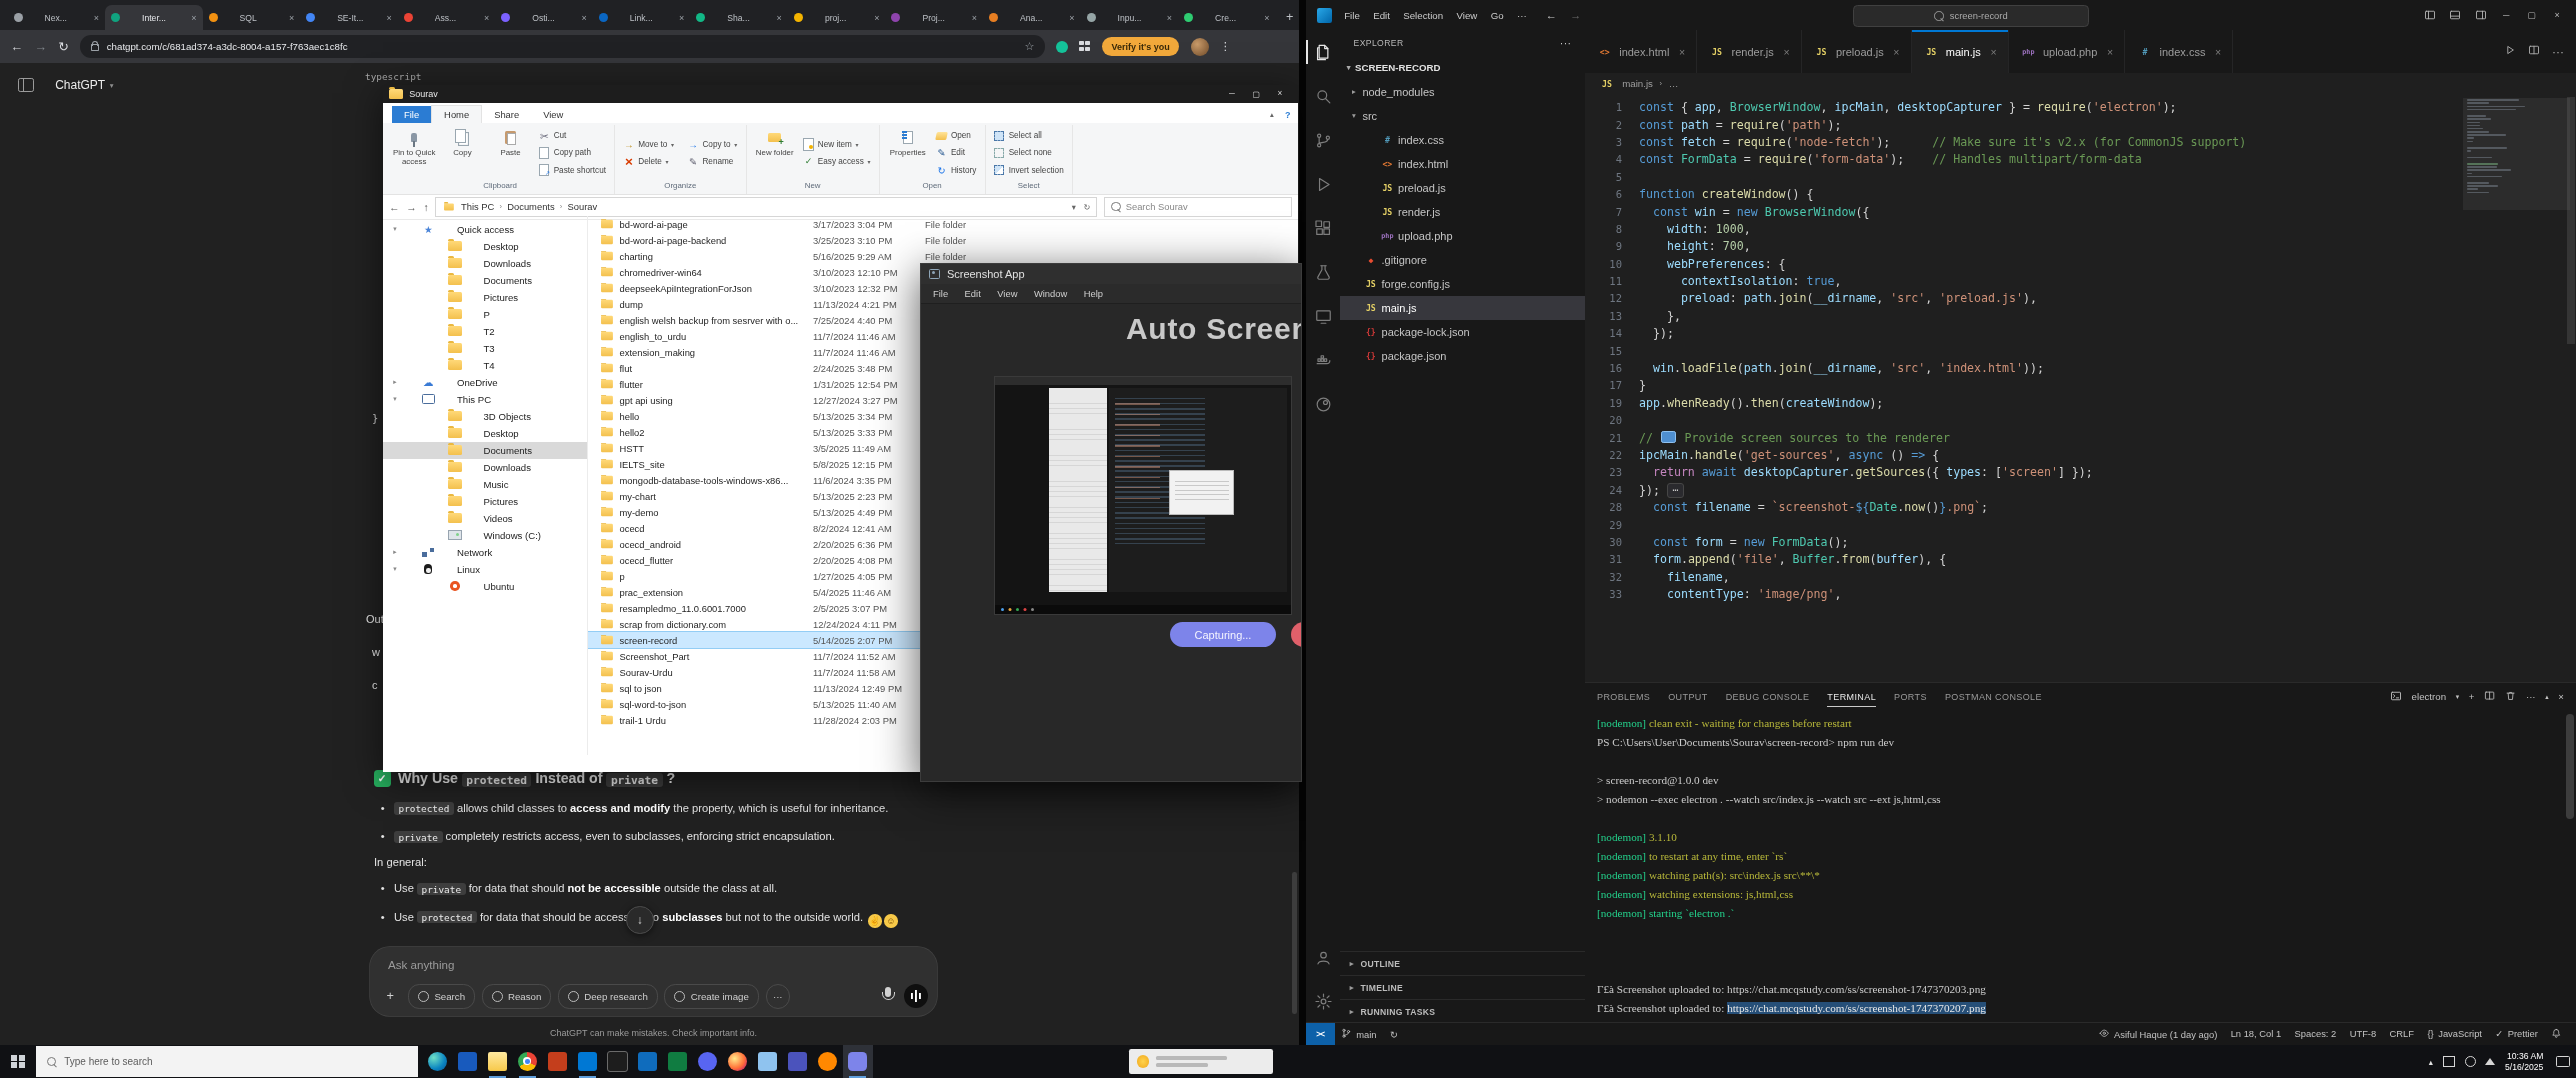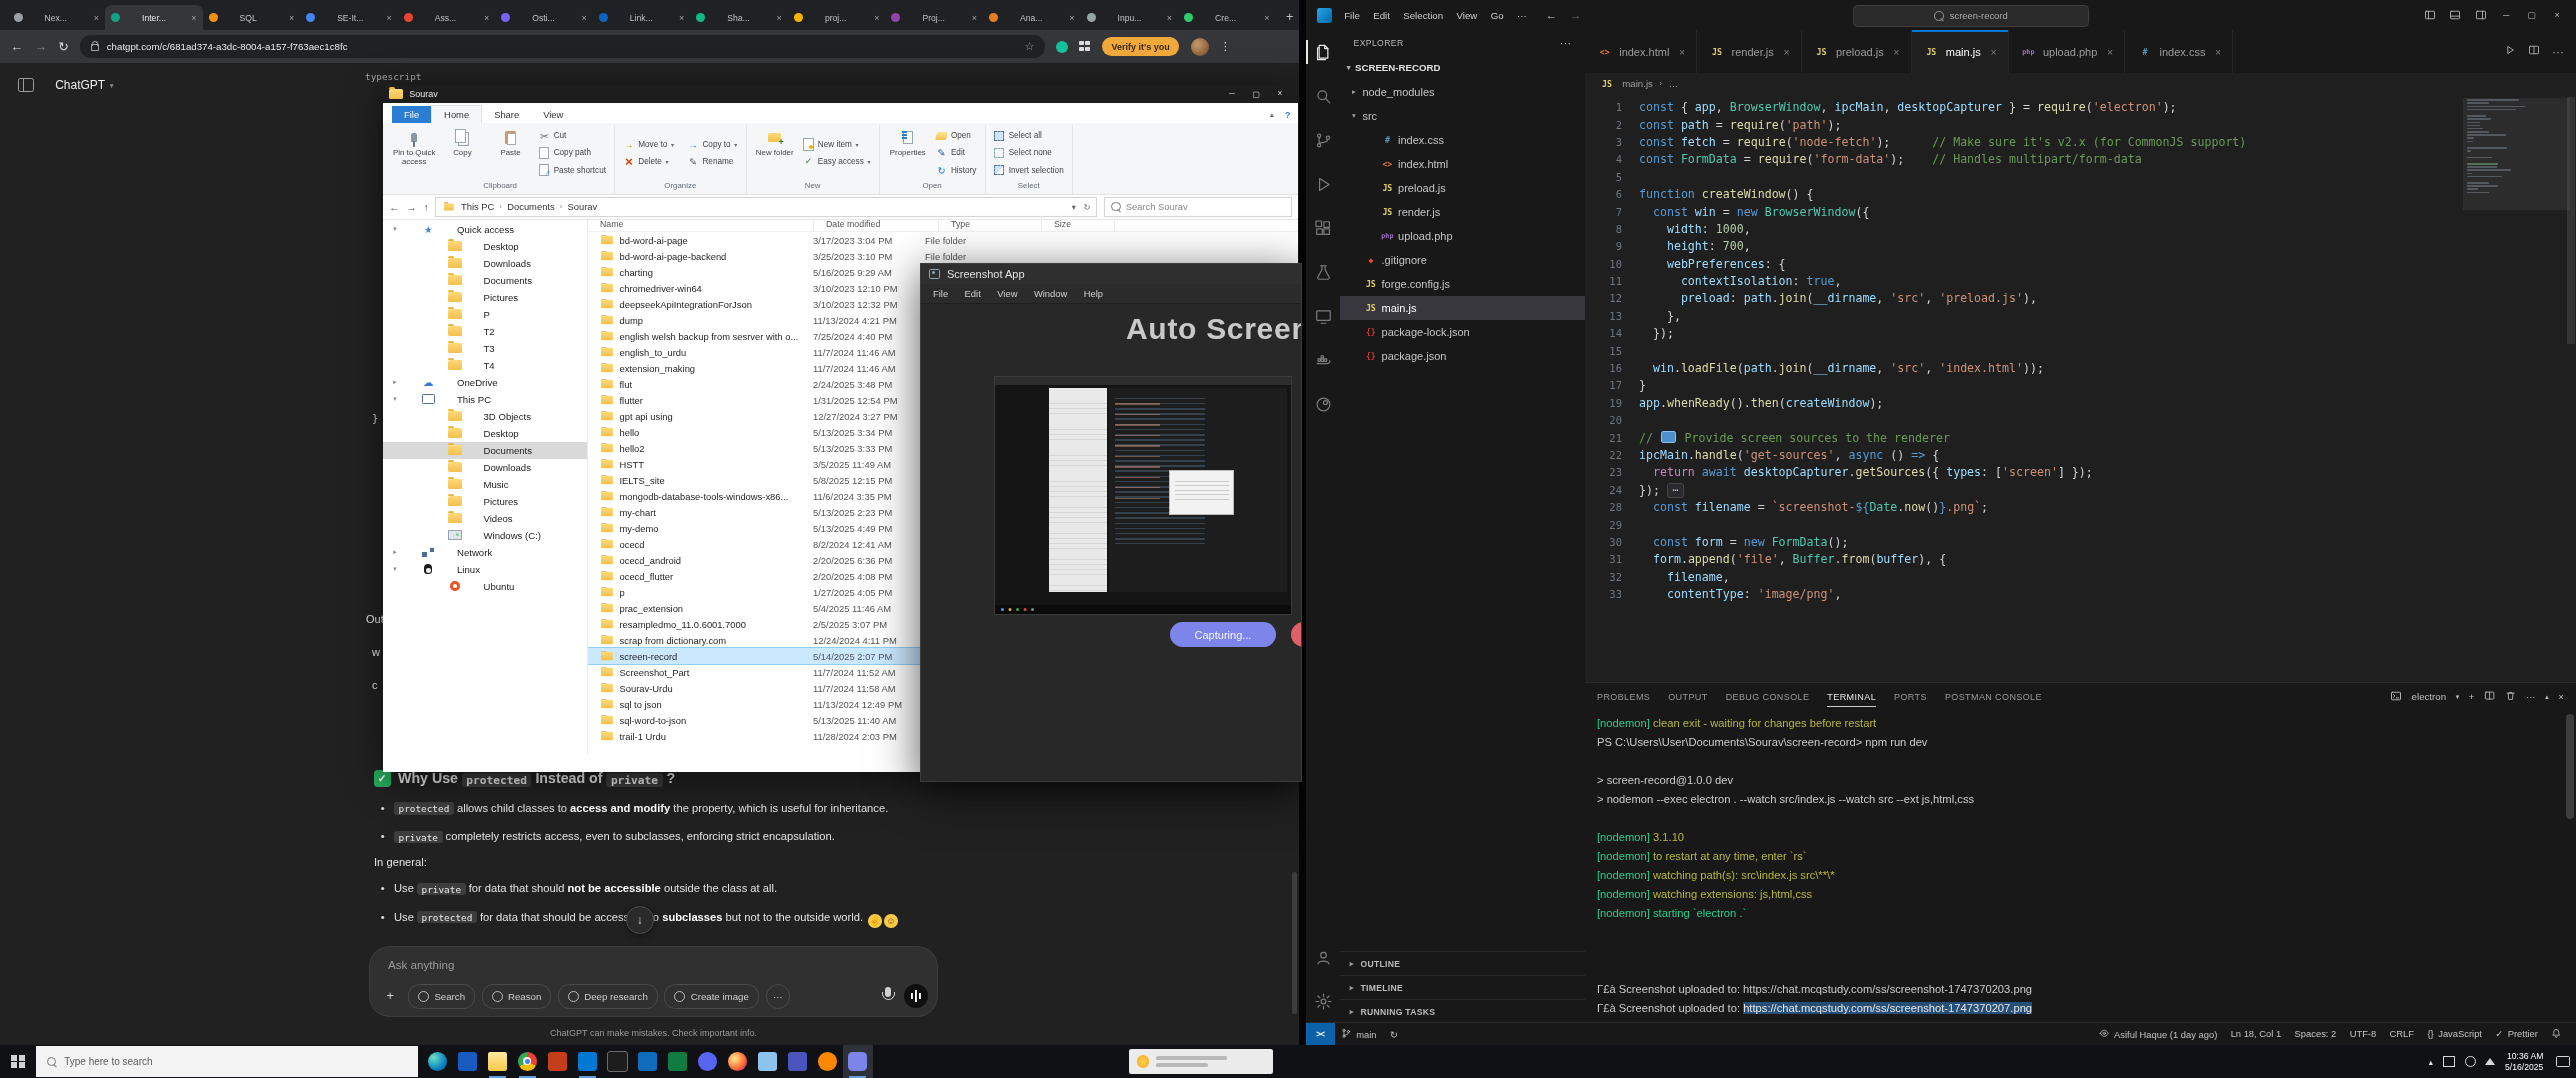"Name" div.lhead { html: <div> <span>Name</span> <span>Date modified</span> <span>Type</span> <span>Size</span> </div> -> none }
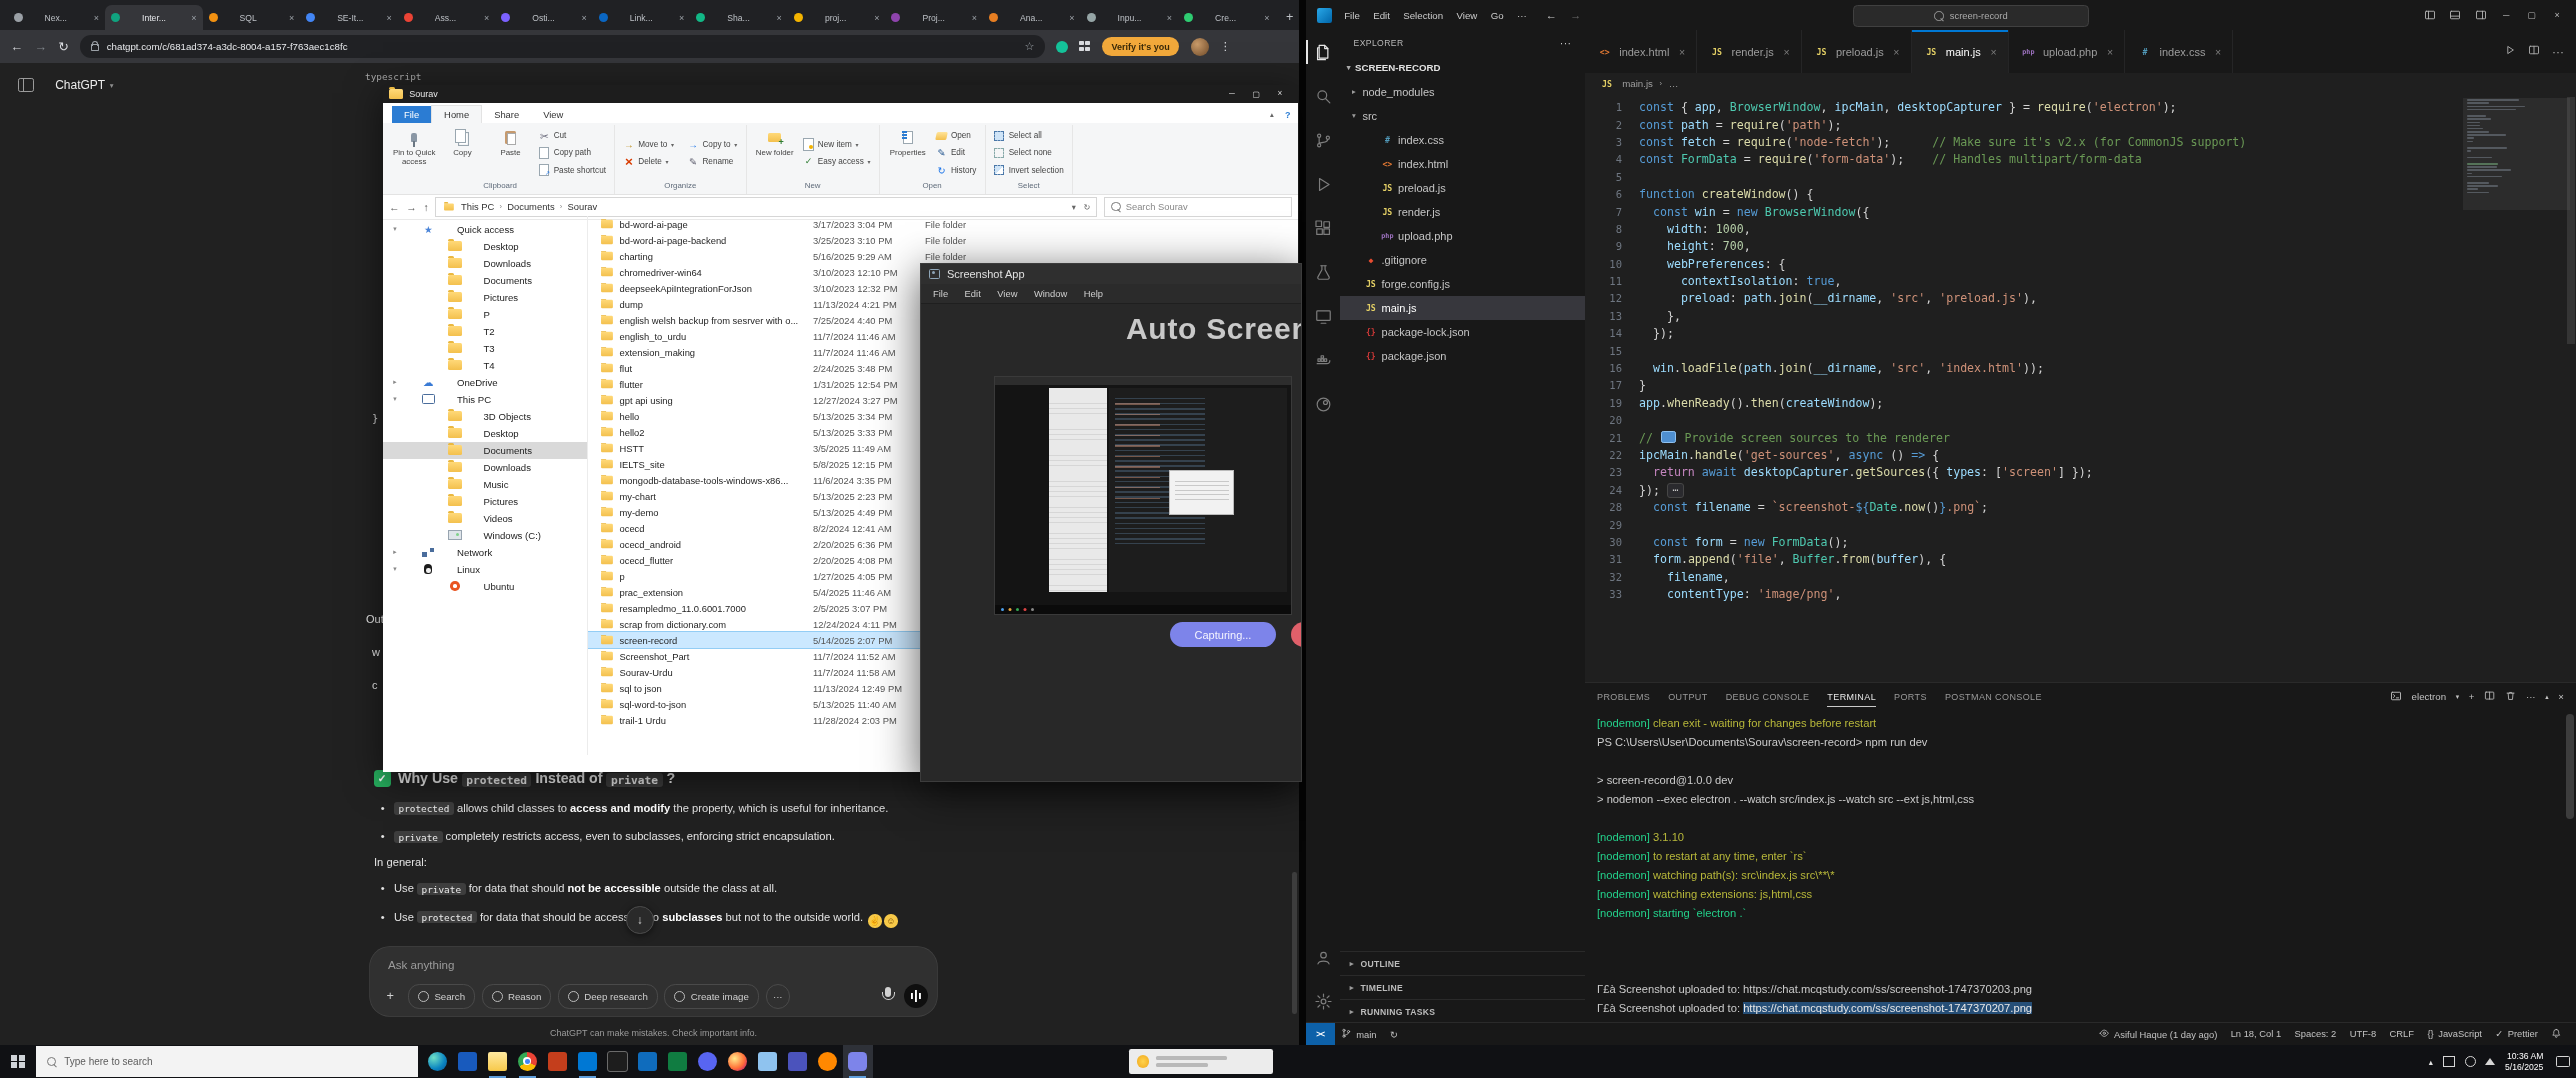"[nodemon] clean exit - waiting" .tm-body { font-family: Liberation Sans, sans-serif -> Liberation Serif, serif }
